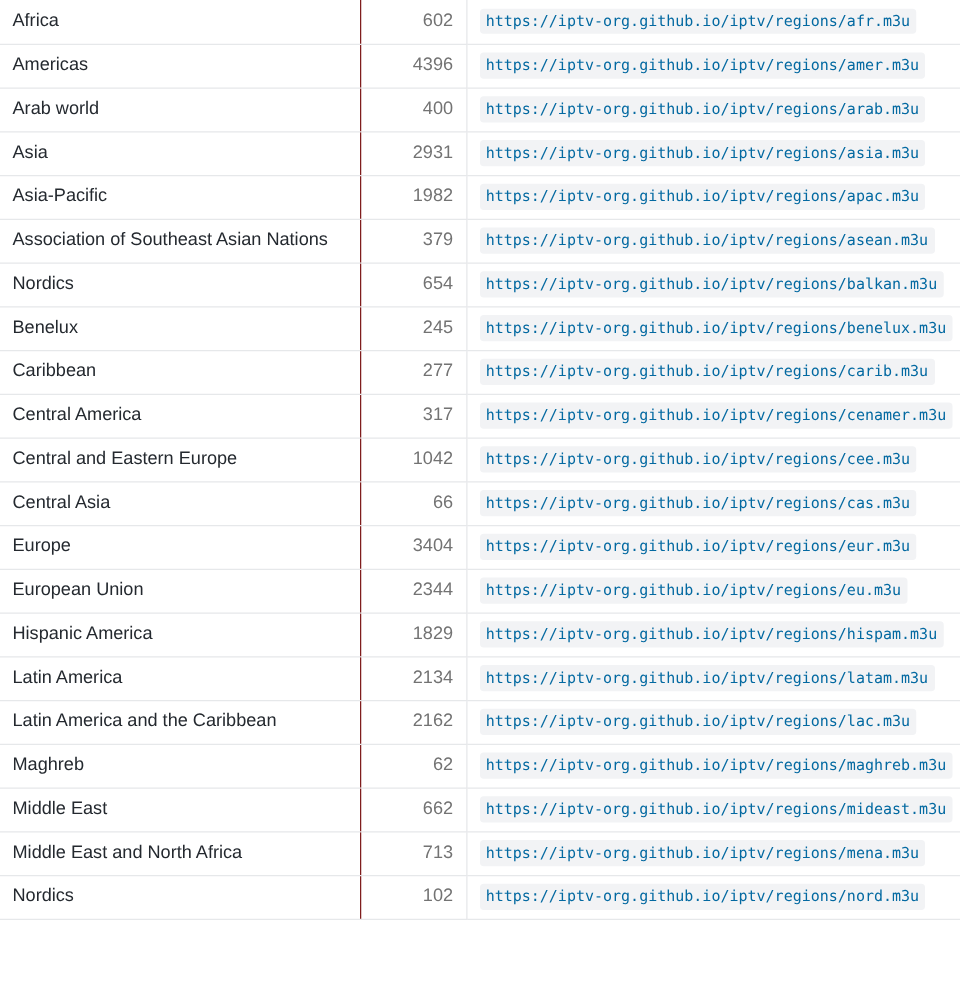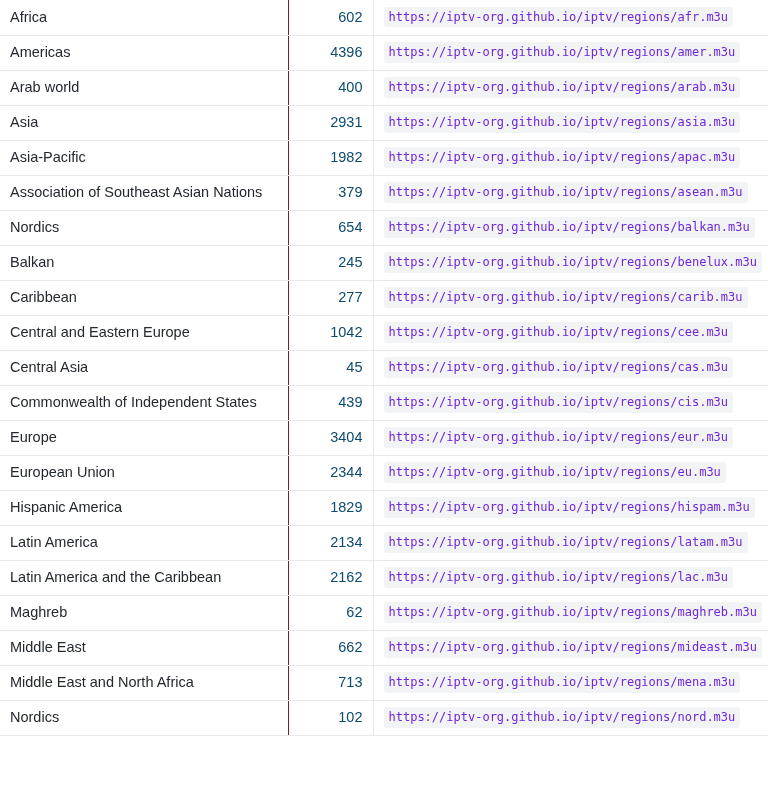"602" td.col-count { color: #0c4a6e -> #737373 }
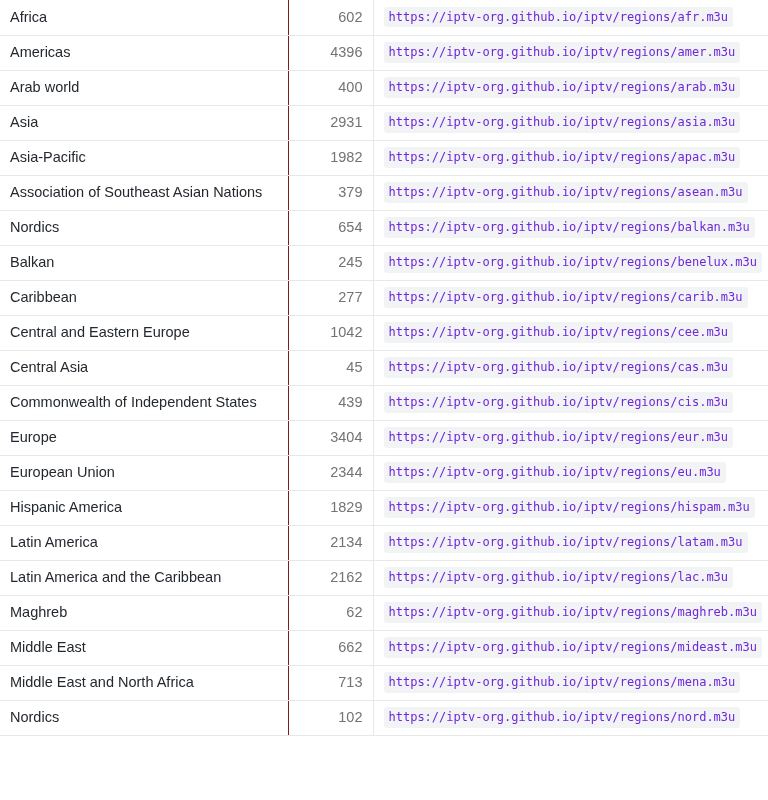"https://iptv-org.github.io/iptv/regions/" .url-chip { color: #6d28d9 -> #0369a1 }
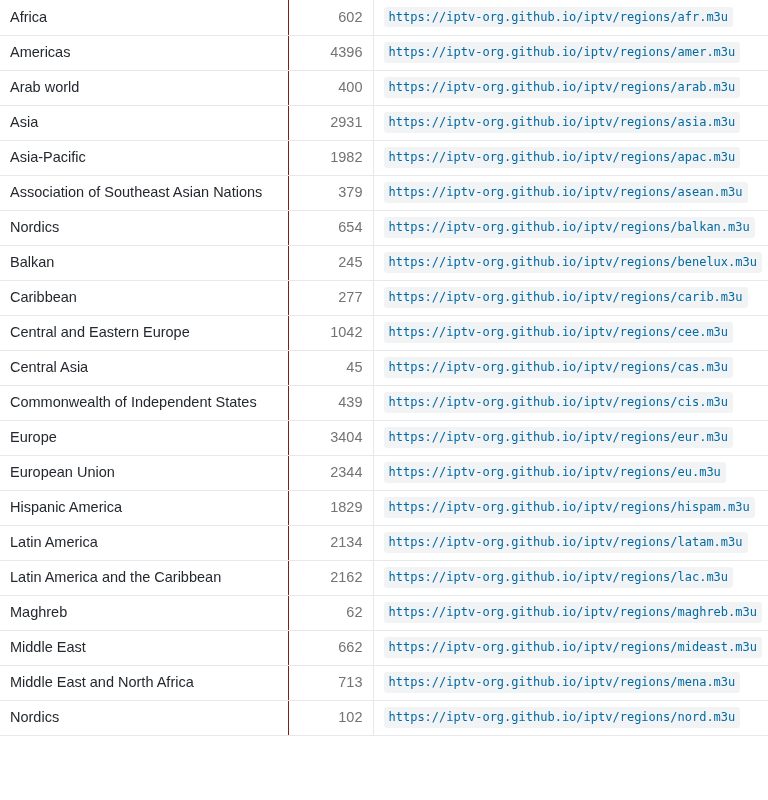"Balkan" td.col-name { text: Balkan -> Benelux }
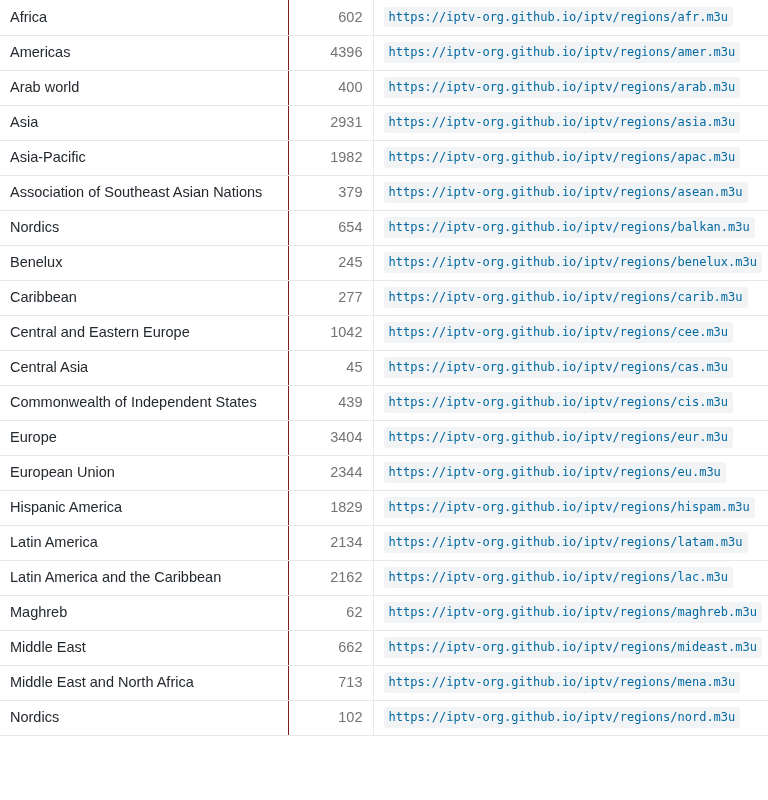"Central America" tr { html: none -> <tr> <td>Central America</td> <td>317</td> <td><code>https://iptv-org.github.io/iptv/regions/cenamer.m3u</code></td> </tr> }
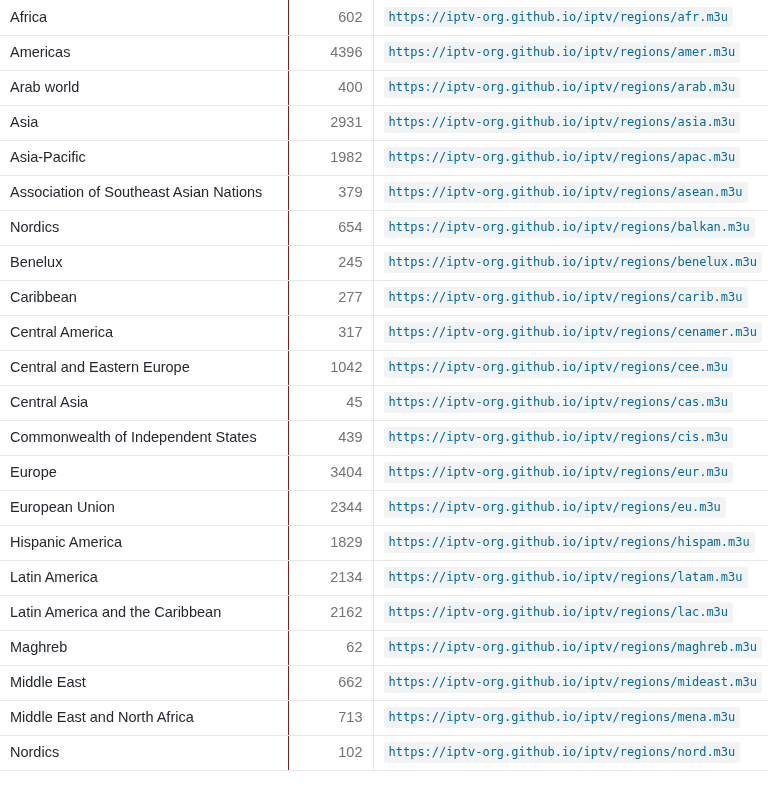"45" td.col-count { text: 45 -> 66 }
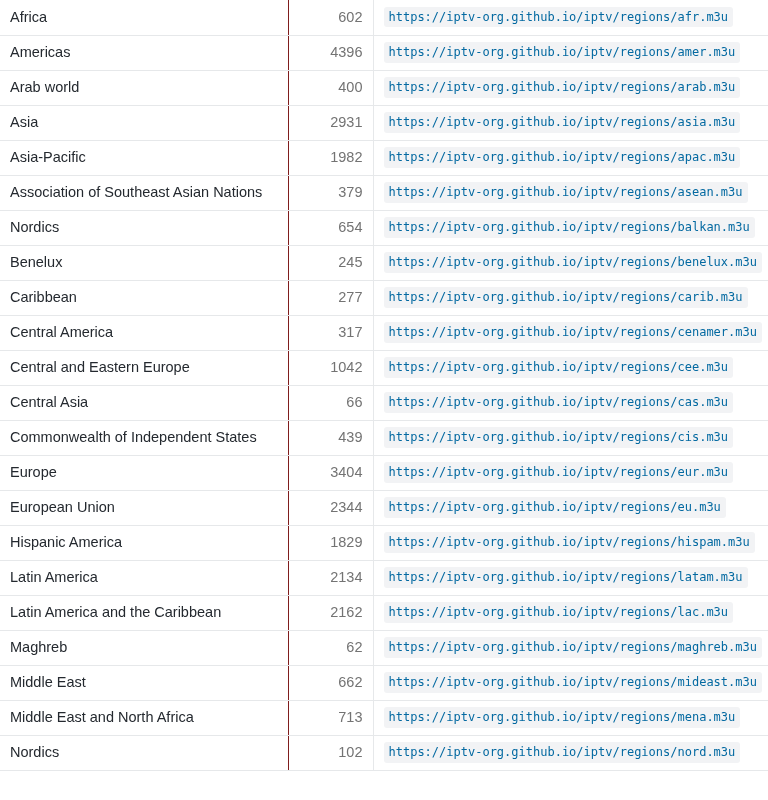"Commonwealth of Independent States" tr { html: <tr> <td>Commonwealth of Independent States</td> <td>439</td> <td><code>https://iptv-org.github.io/iptv/regions/cis.m3u</code></td> </tr> -> none }
